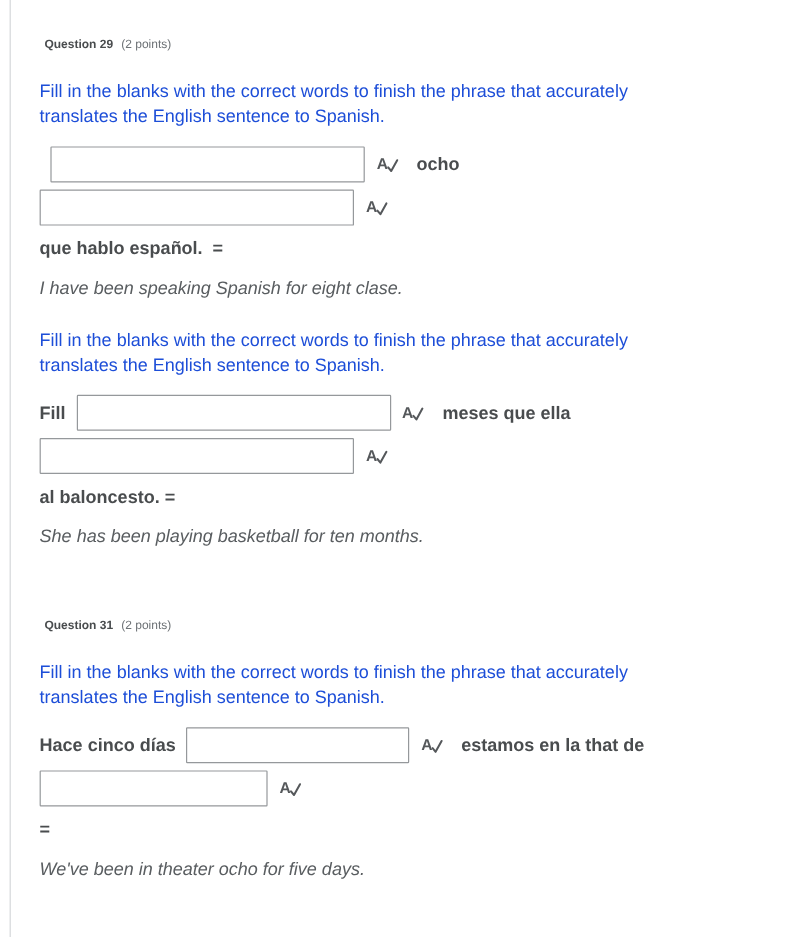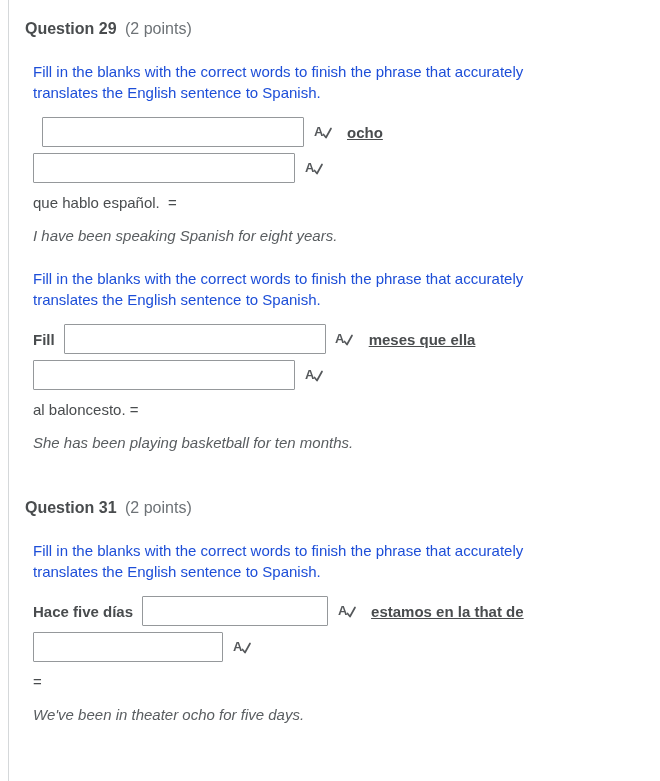"Question 29 (2 points)" .q-header { font-size: 16px -> 10px; margin: 4px -> 16px }
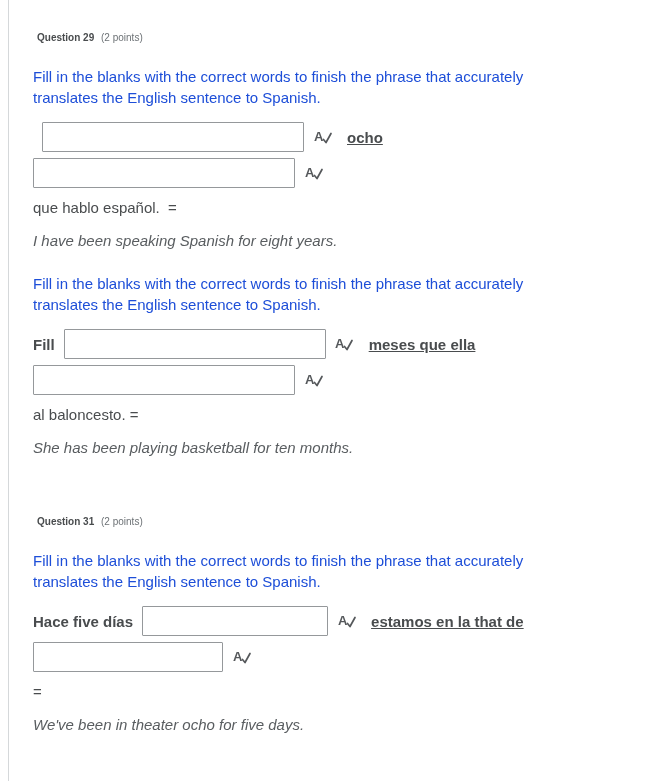"ocho" .suffix { text-decoration: underline -> none }
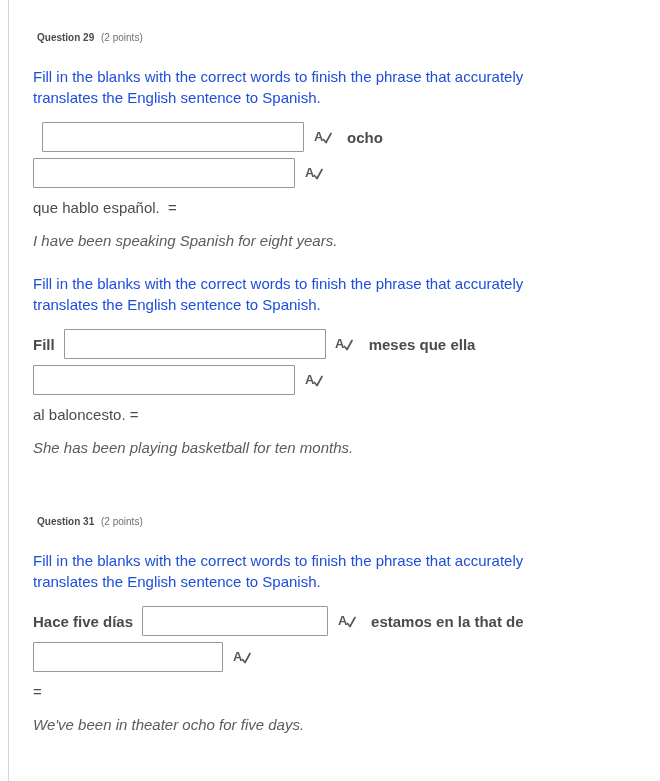"que hablo español. =" .tail { font-weight: normal -> bold }
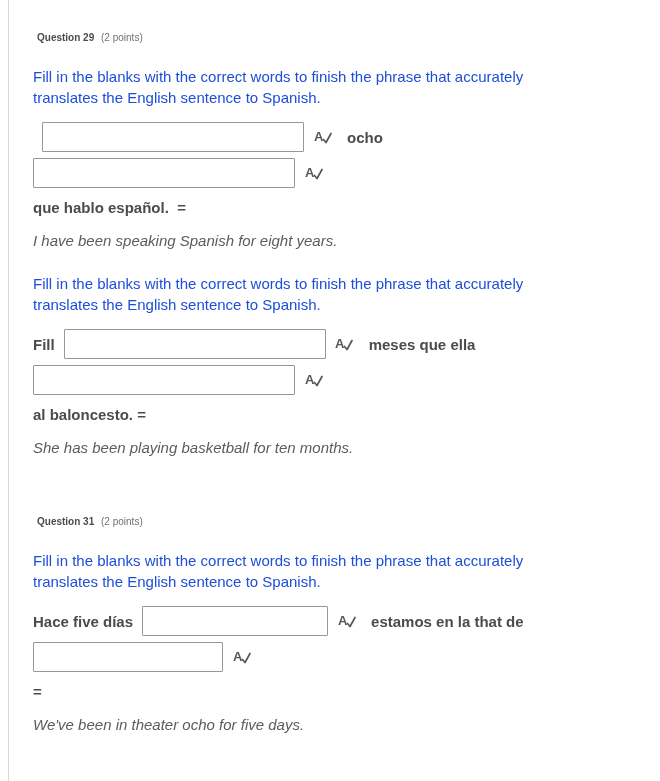"I have been speaking Spanish" p.translation { text: years -> clase }
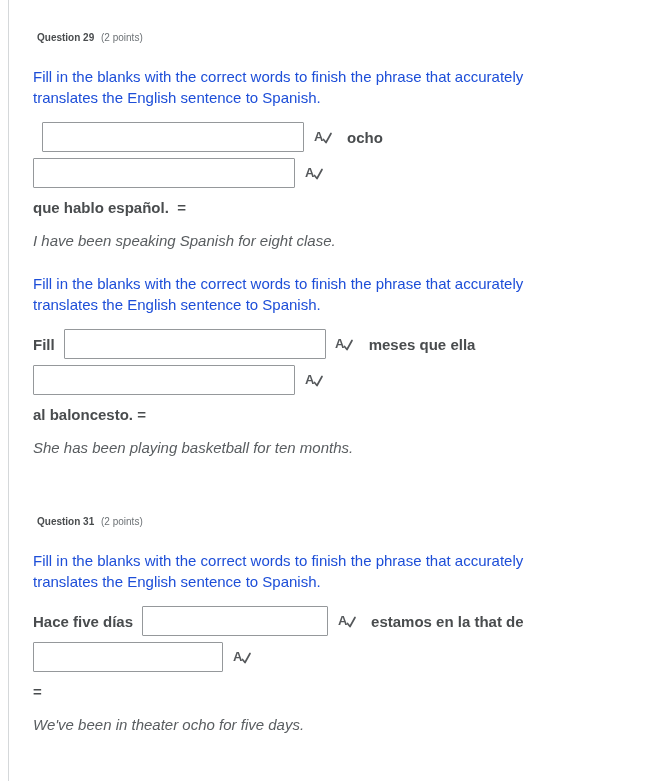"Hace five días" span.prefix { text: five -> cinco }
